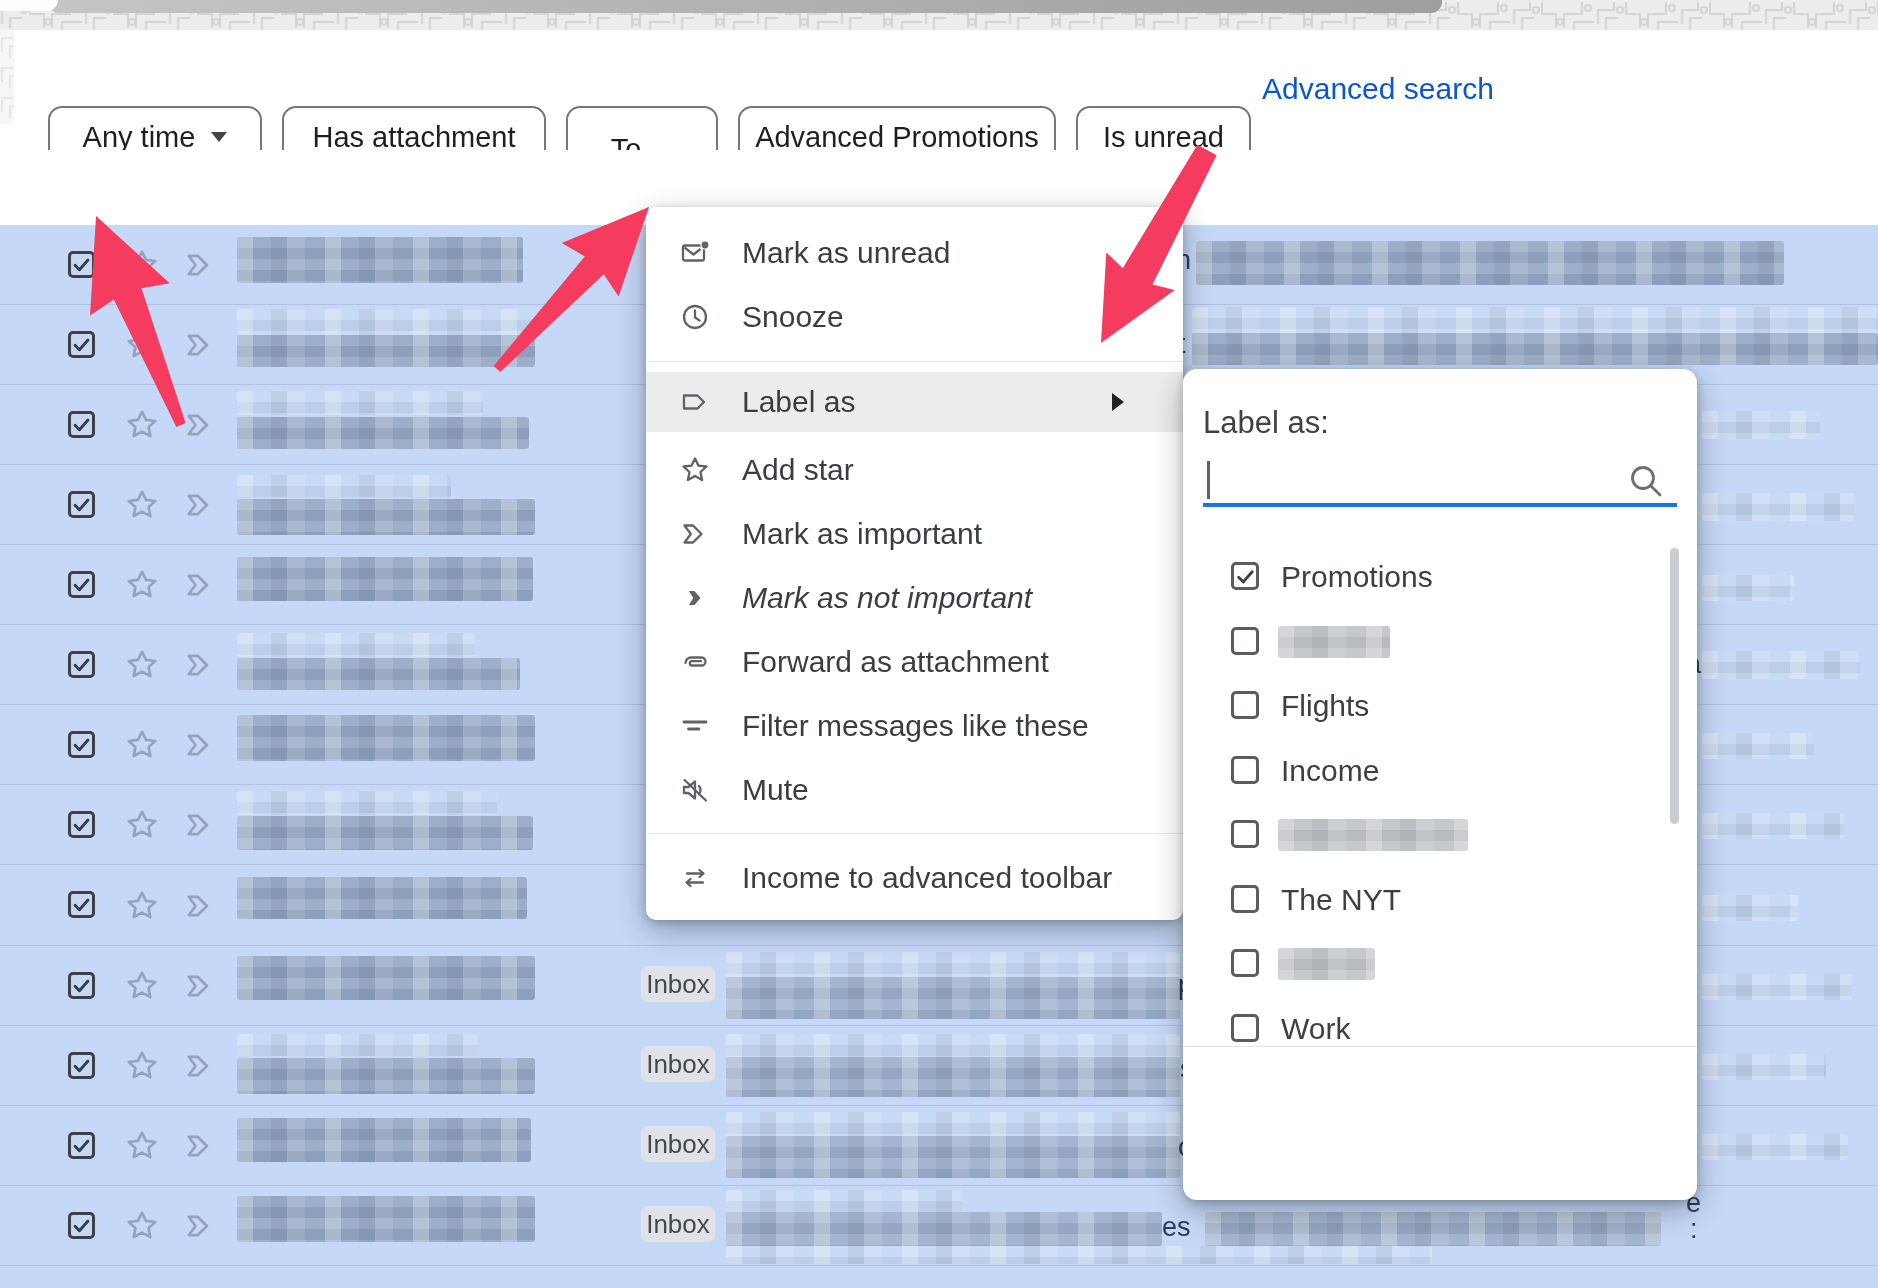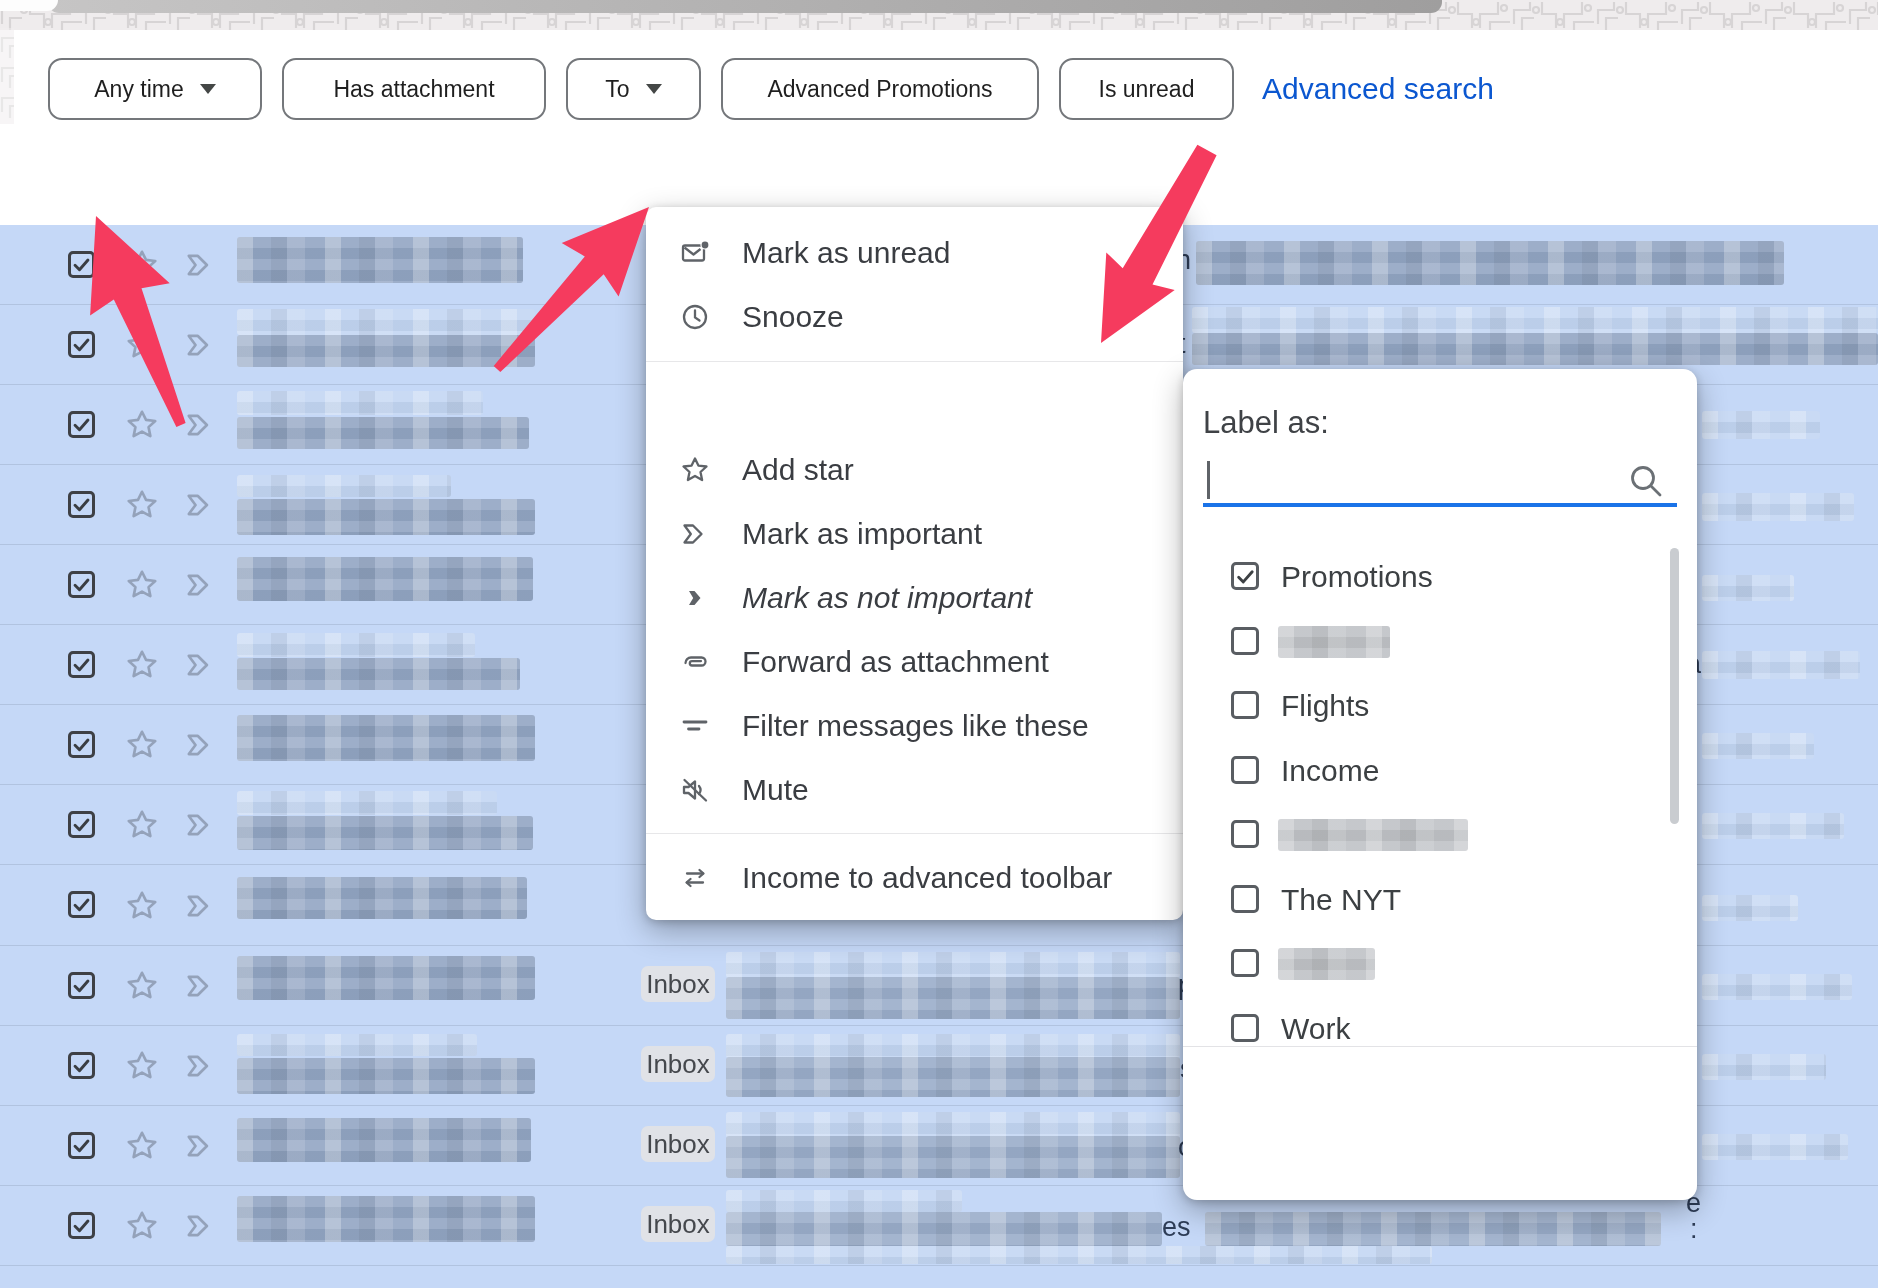"Any time" .chip { font-size: 23px -> 29px; margin-top: none -> 48px }
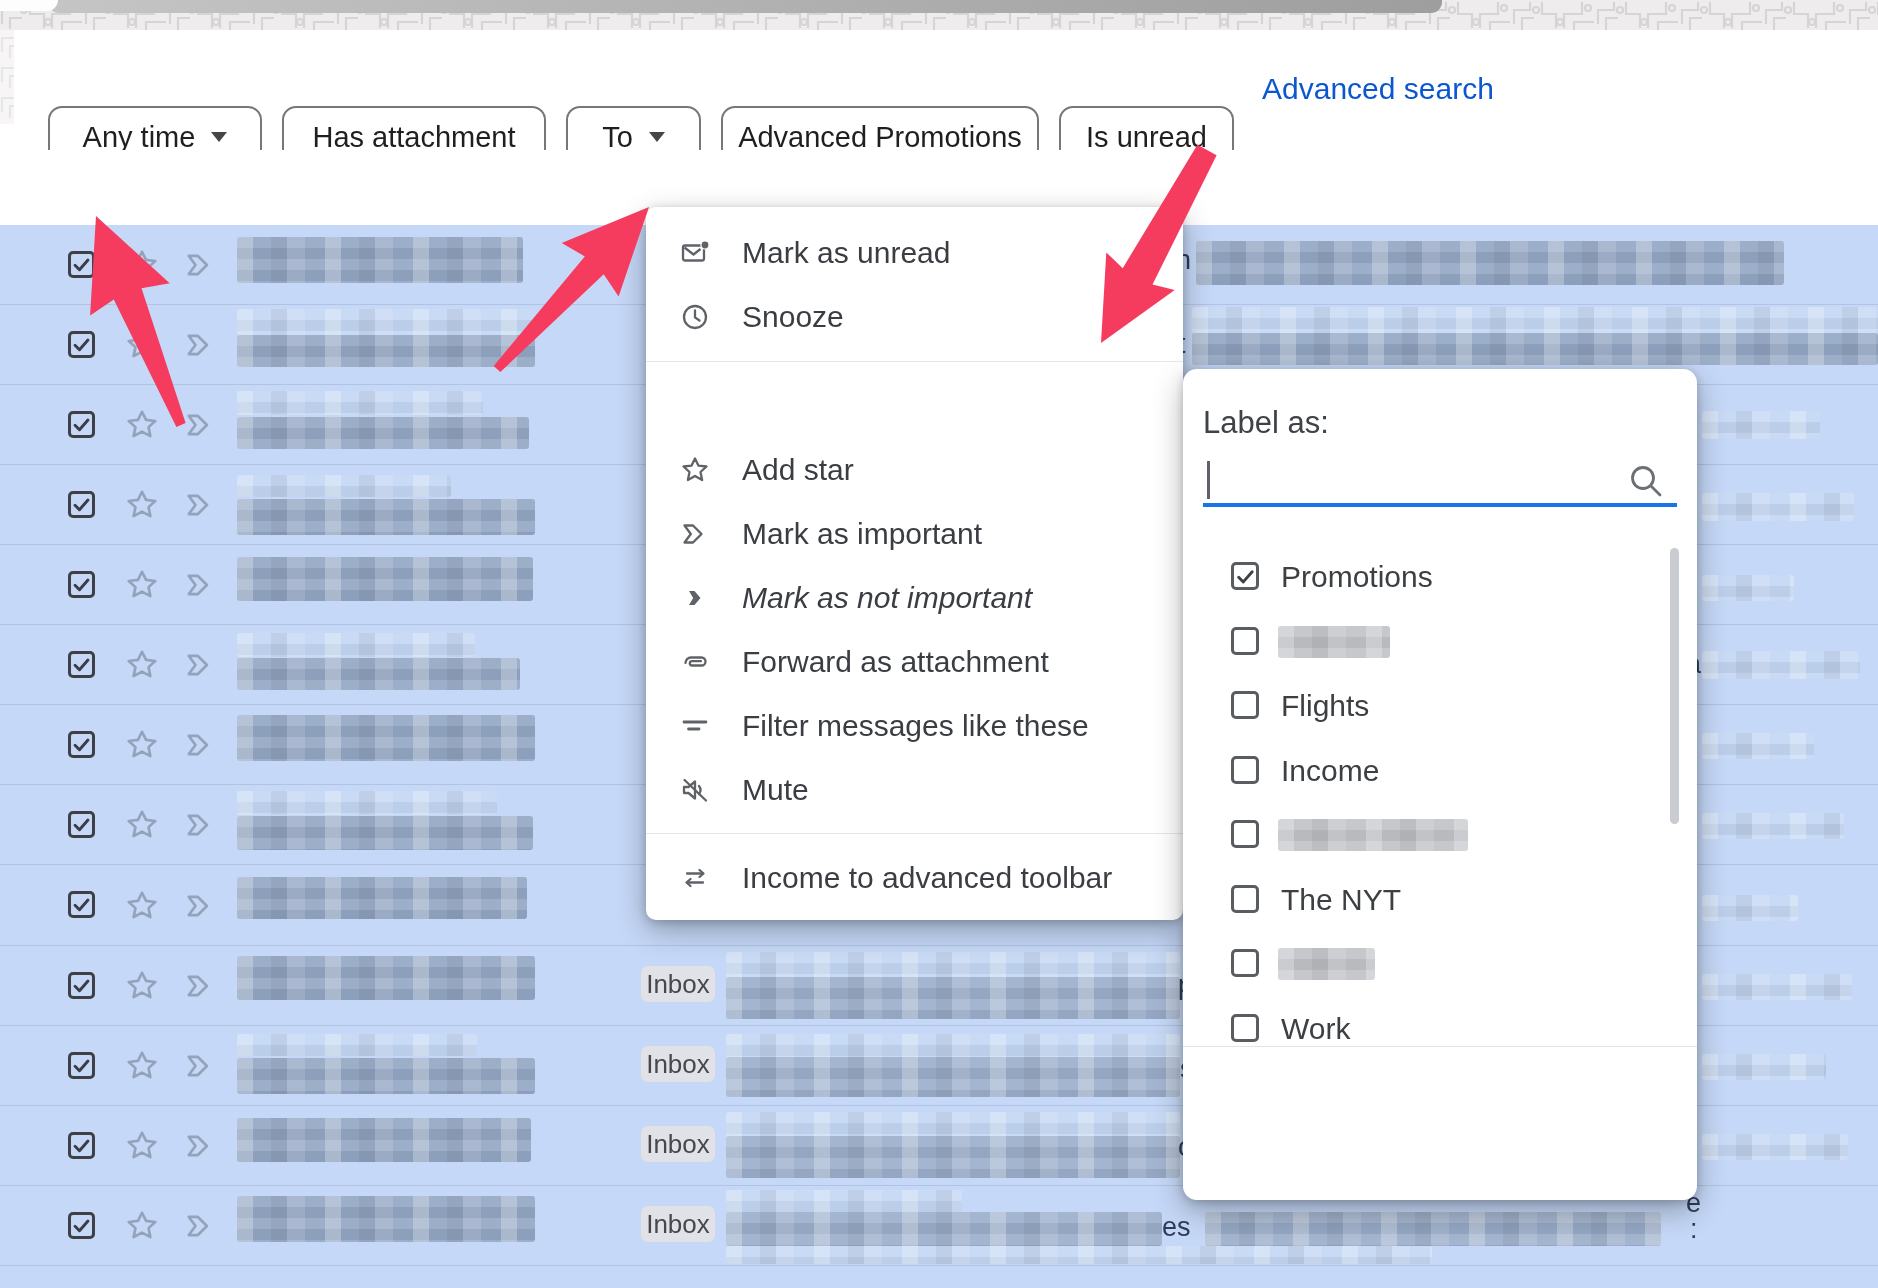"To" div.chip { align-items: none -> flex-end; width: 135px -> 152px }
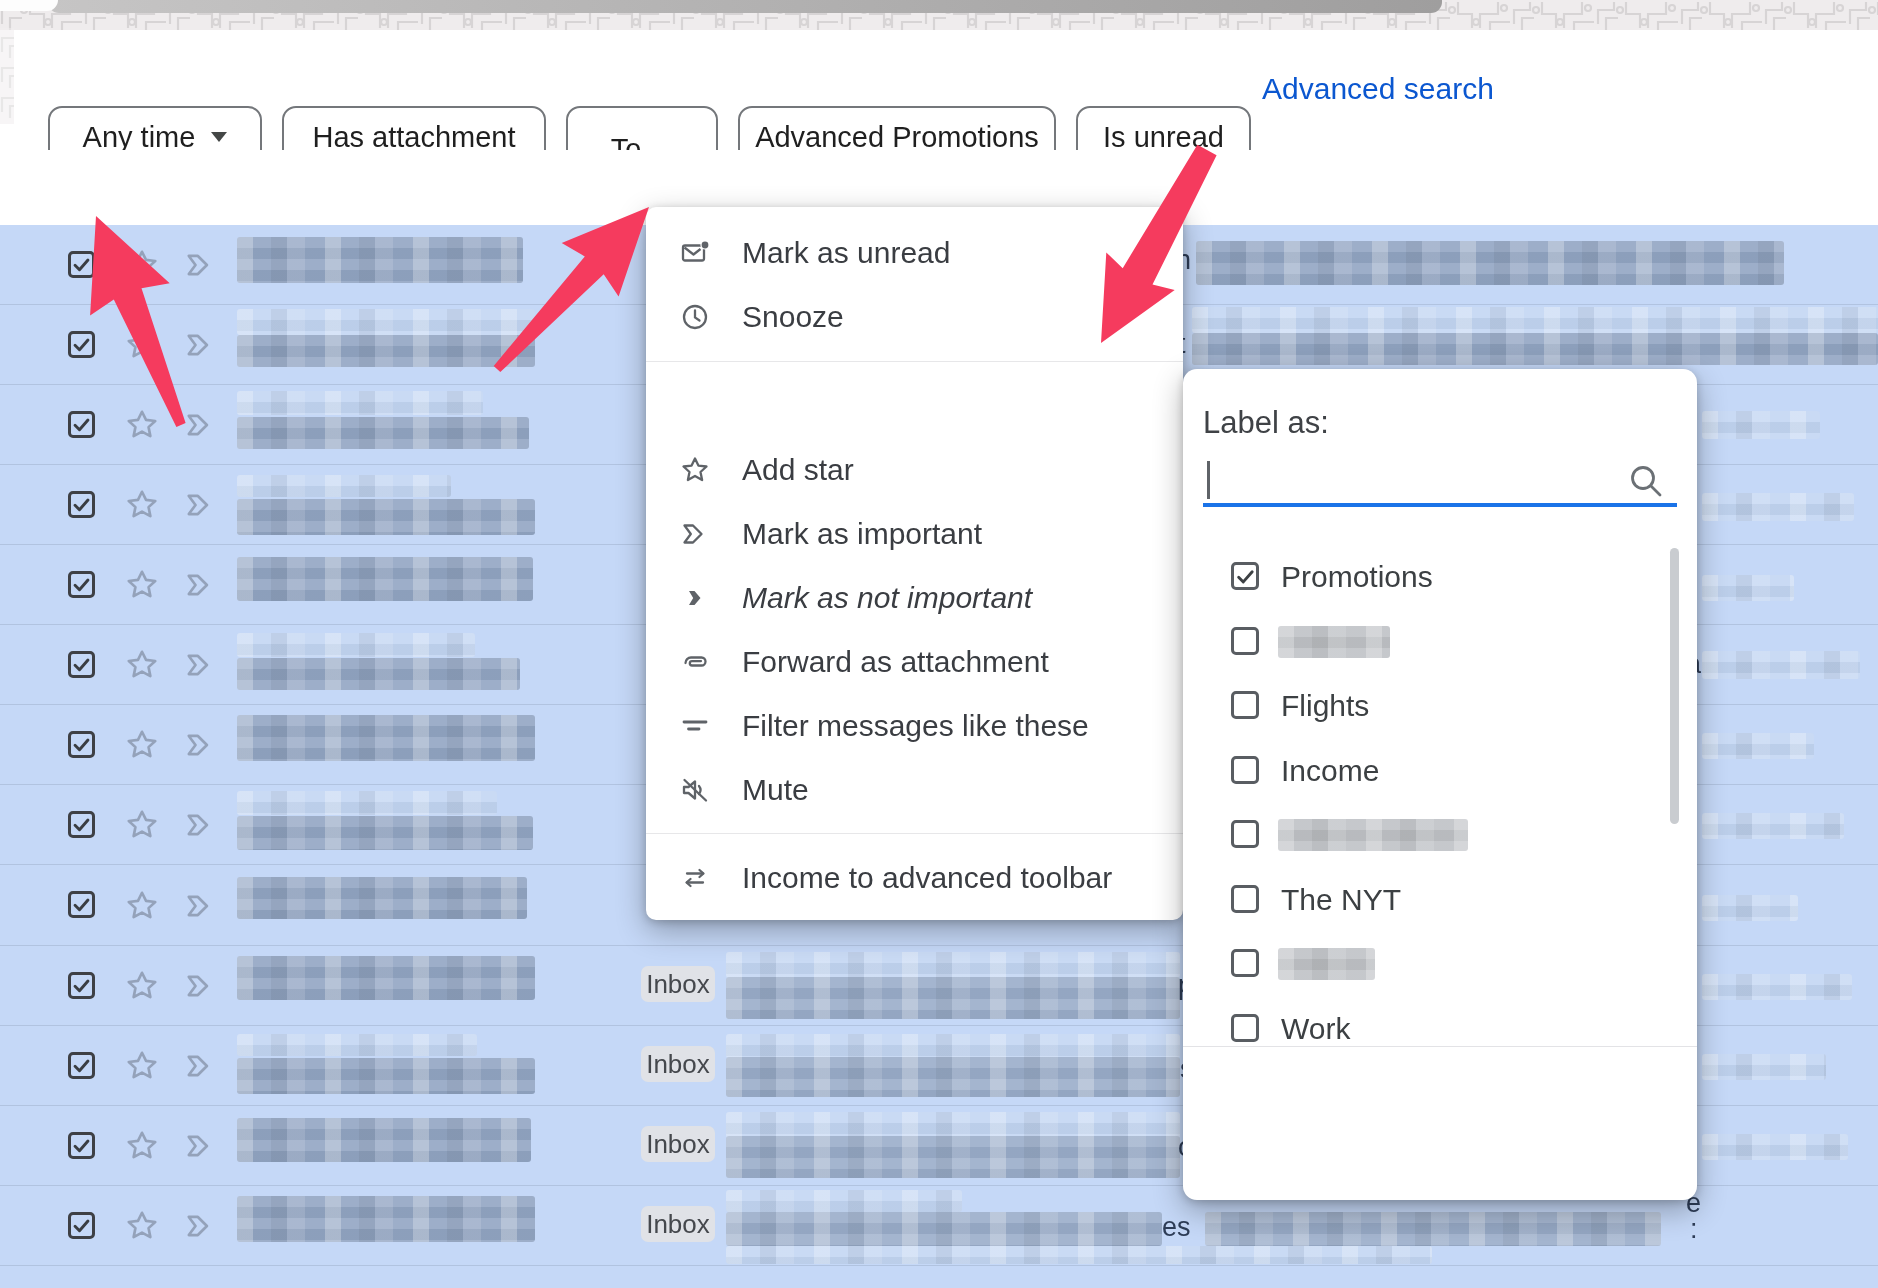"Label as" div.mi { html: none -> <div> <span> <svg> <polygon></polygon> </svg> </span> <span>Label as</span> <span></span> </div> }
